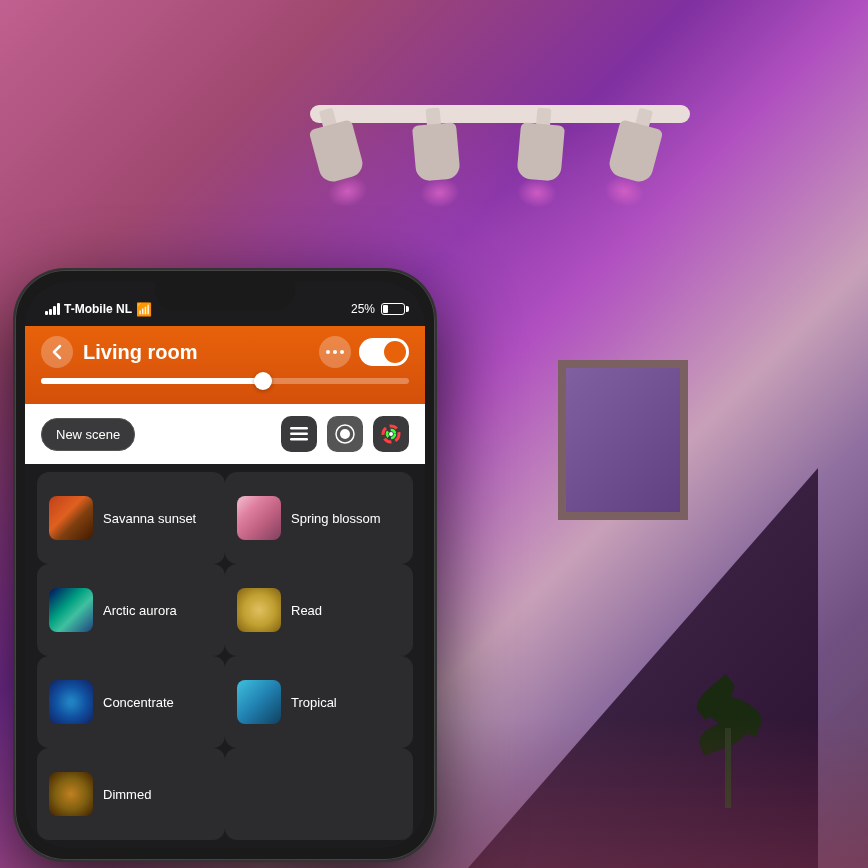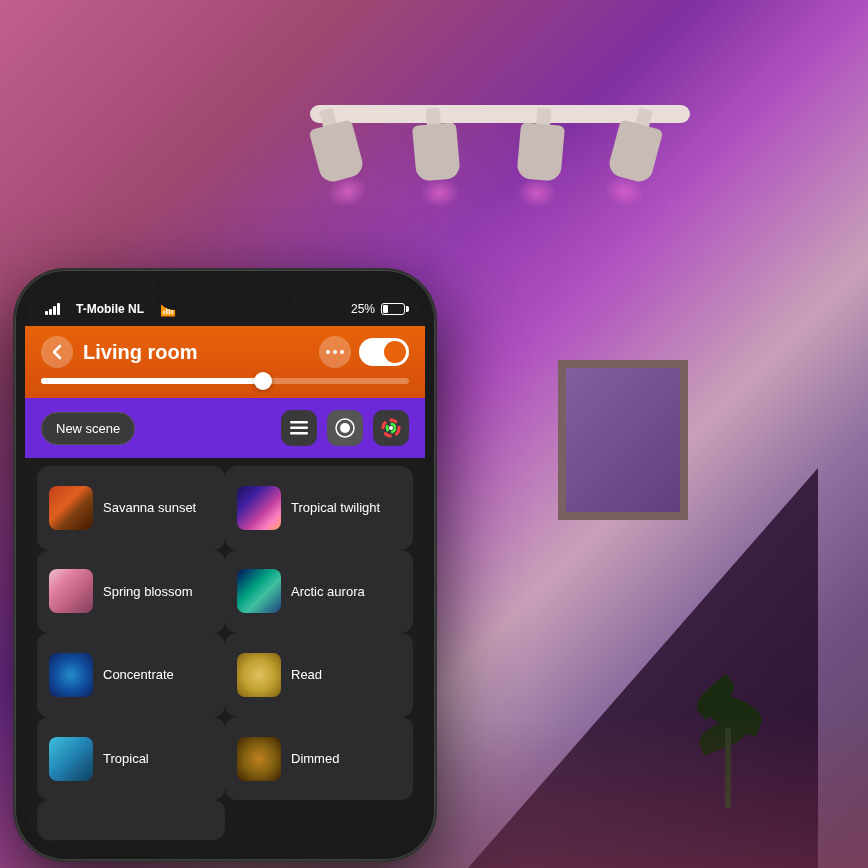"T-Mobile NL" .status-left { gap: 16px -> 4px }
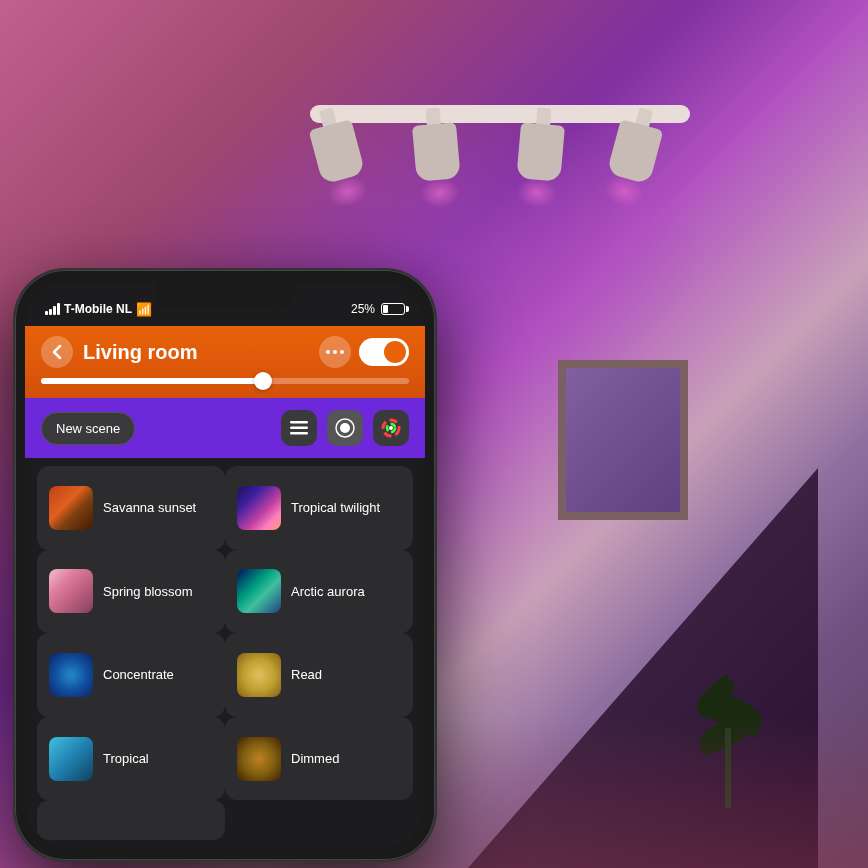"Living room" .app-header { padding: 10px 16px 14px -> 10px 16px 20px }
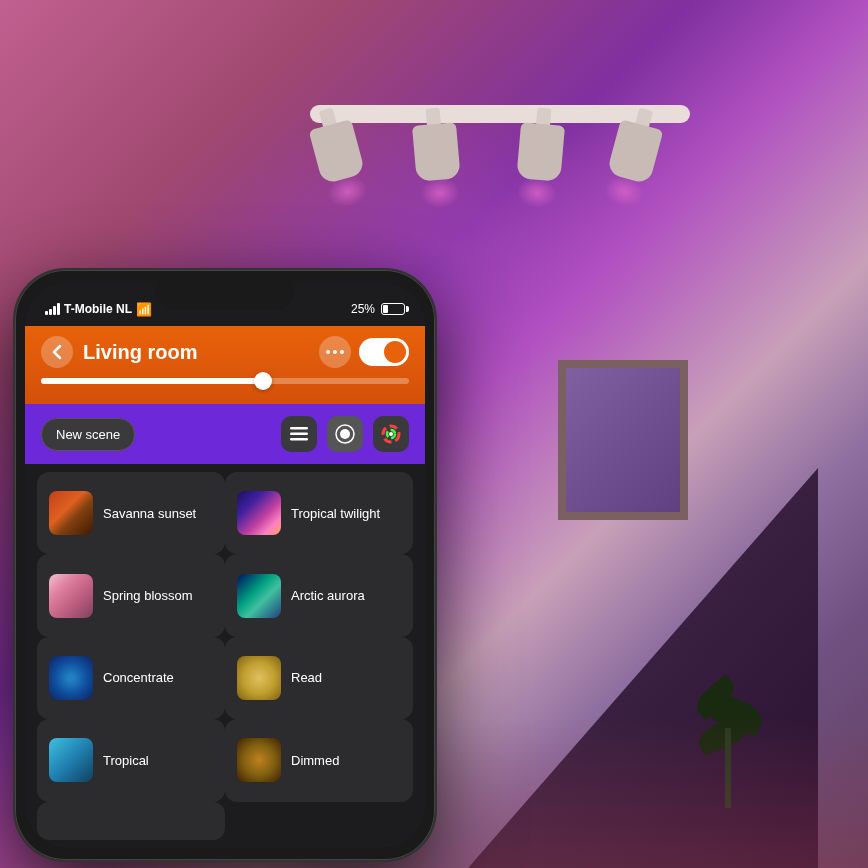"New scene" .scene-controls { background: #6d28d9 -> #ffffff }
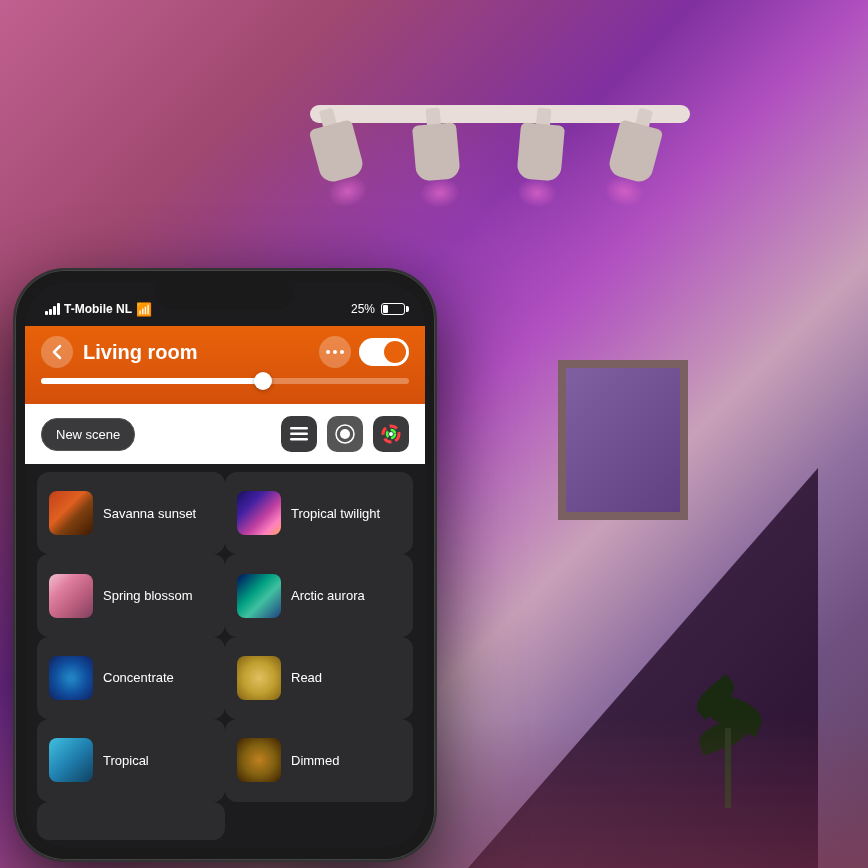"Tropical twilight" div.scene-card { html: <div> <div> <div></div> </div> <span>Tropical twilight</span> </div> -> none }
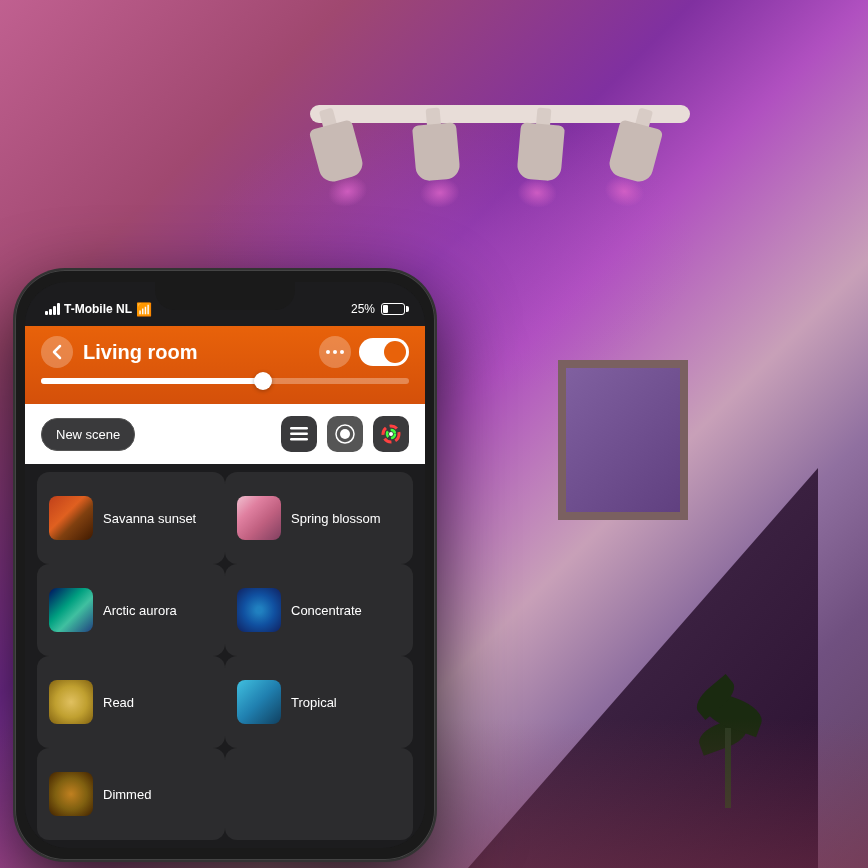"Concentrate" div.scene-card { order: before "Read" -> after "Read" }
